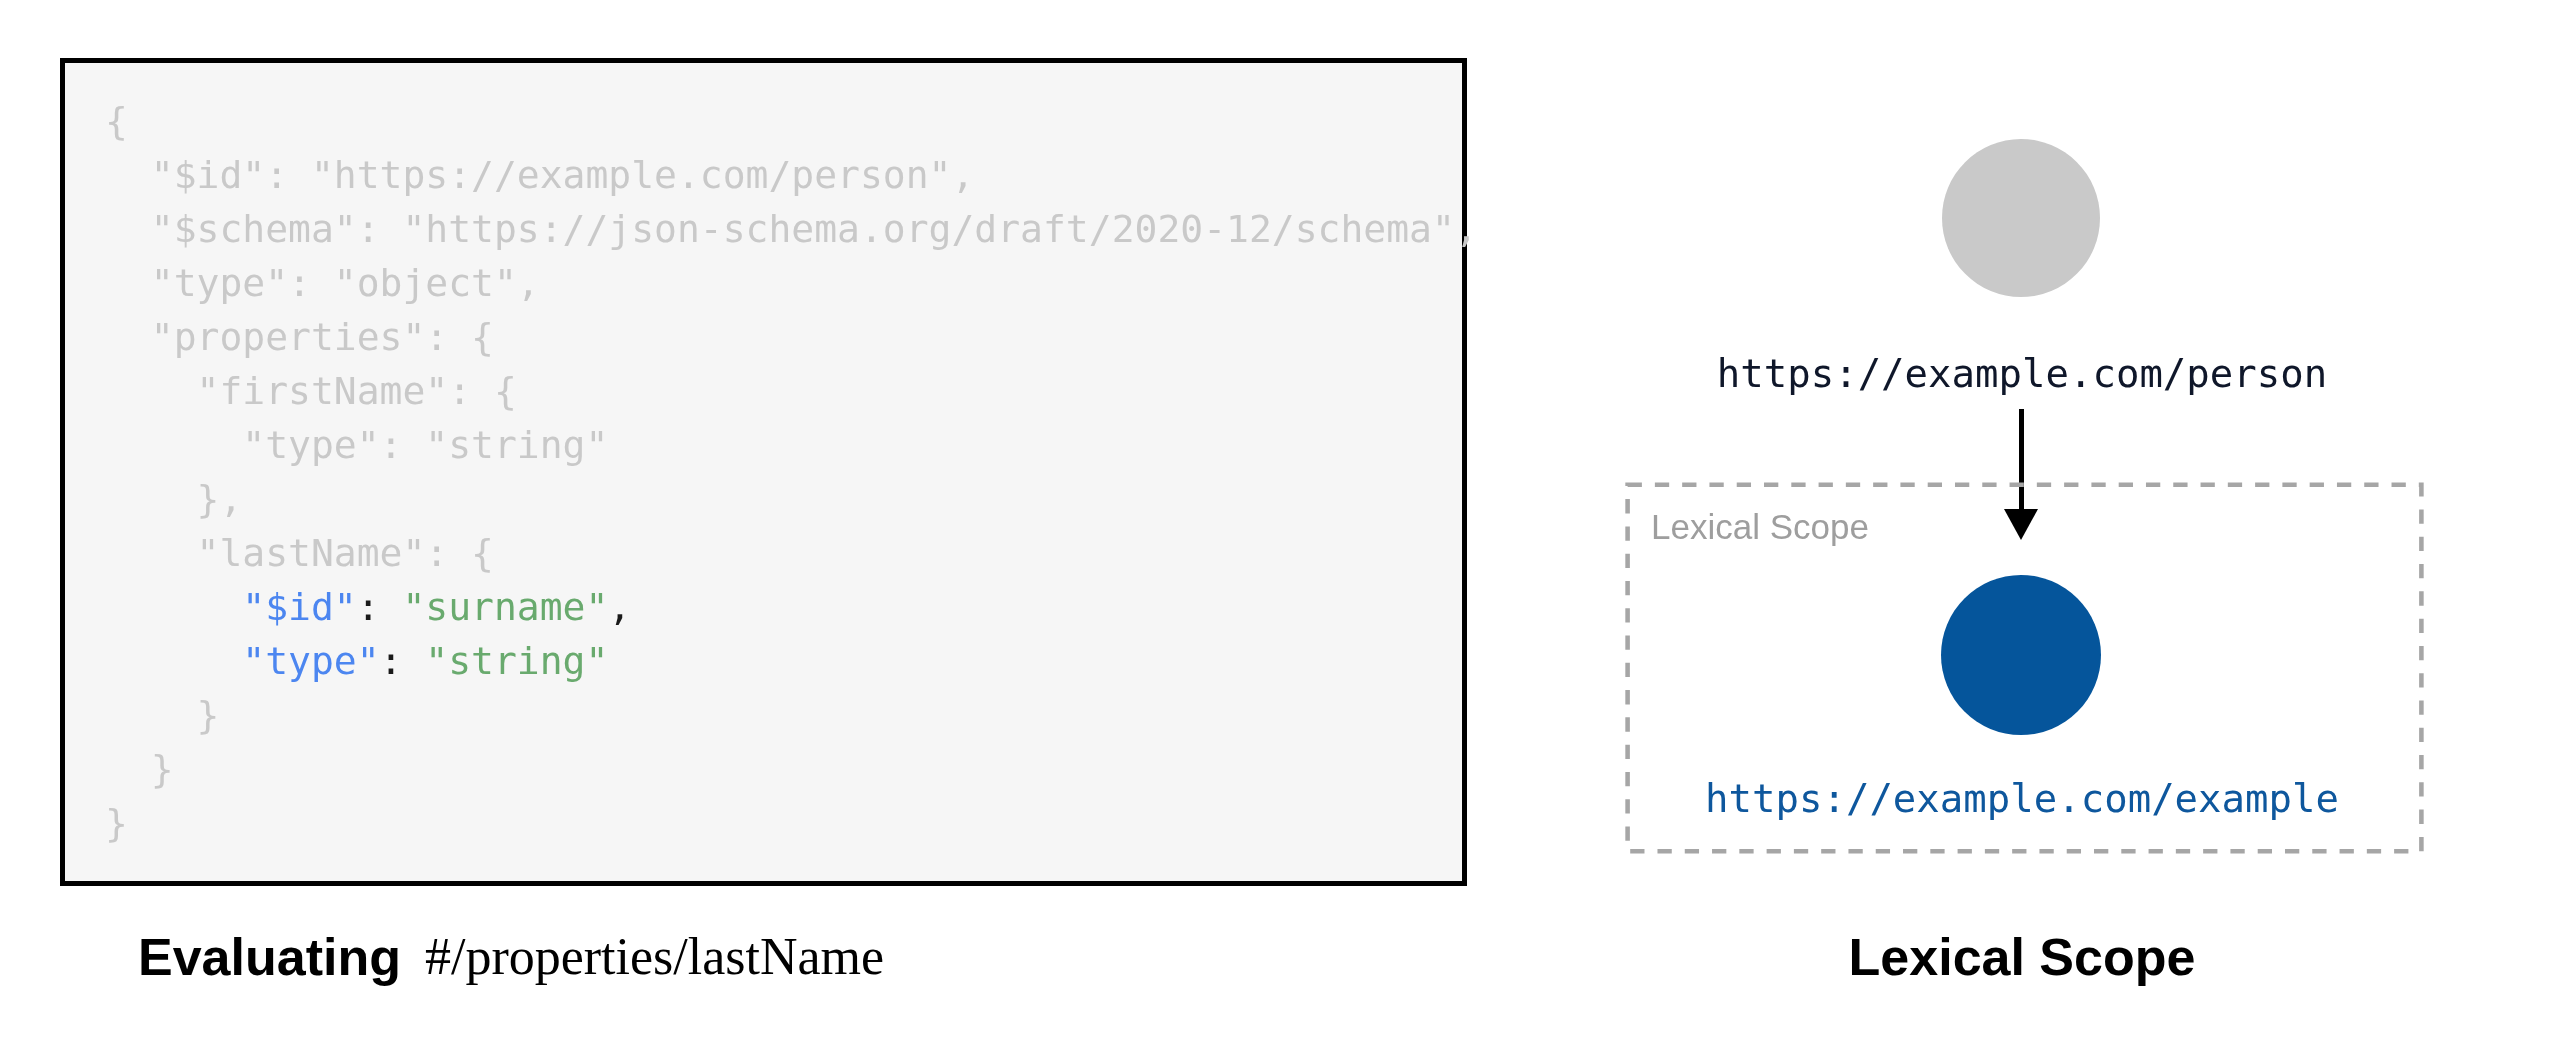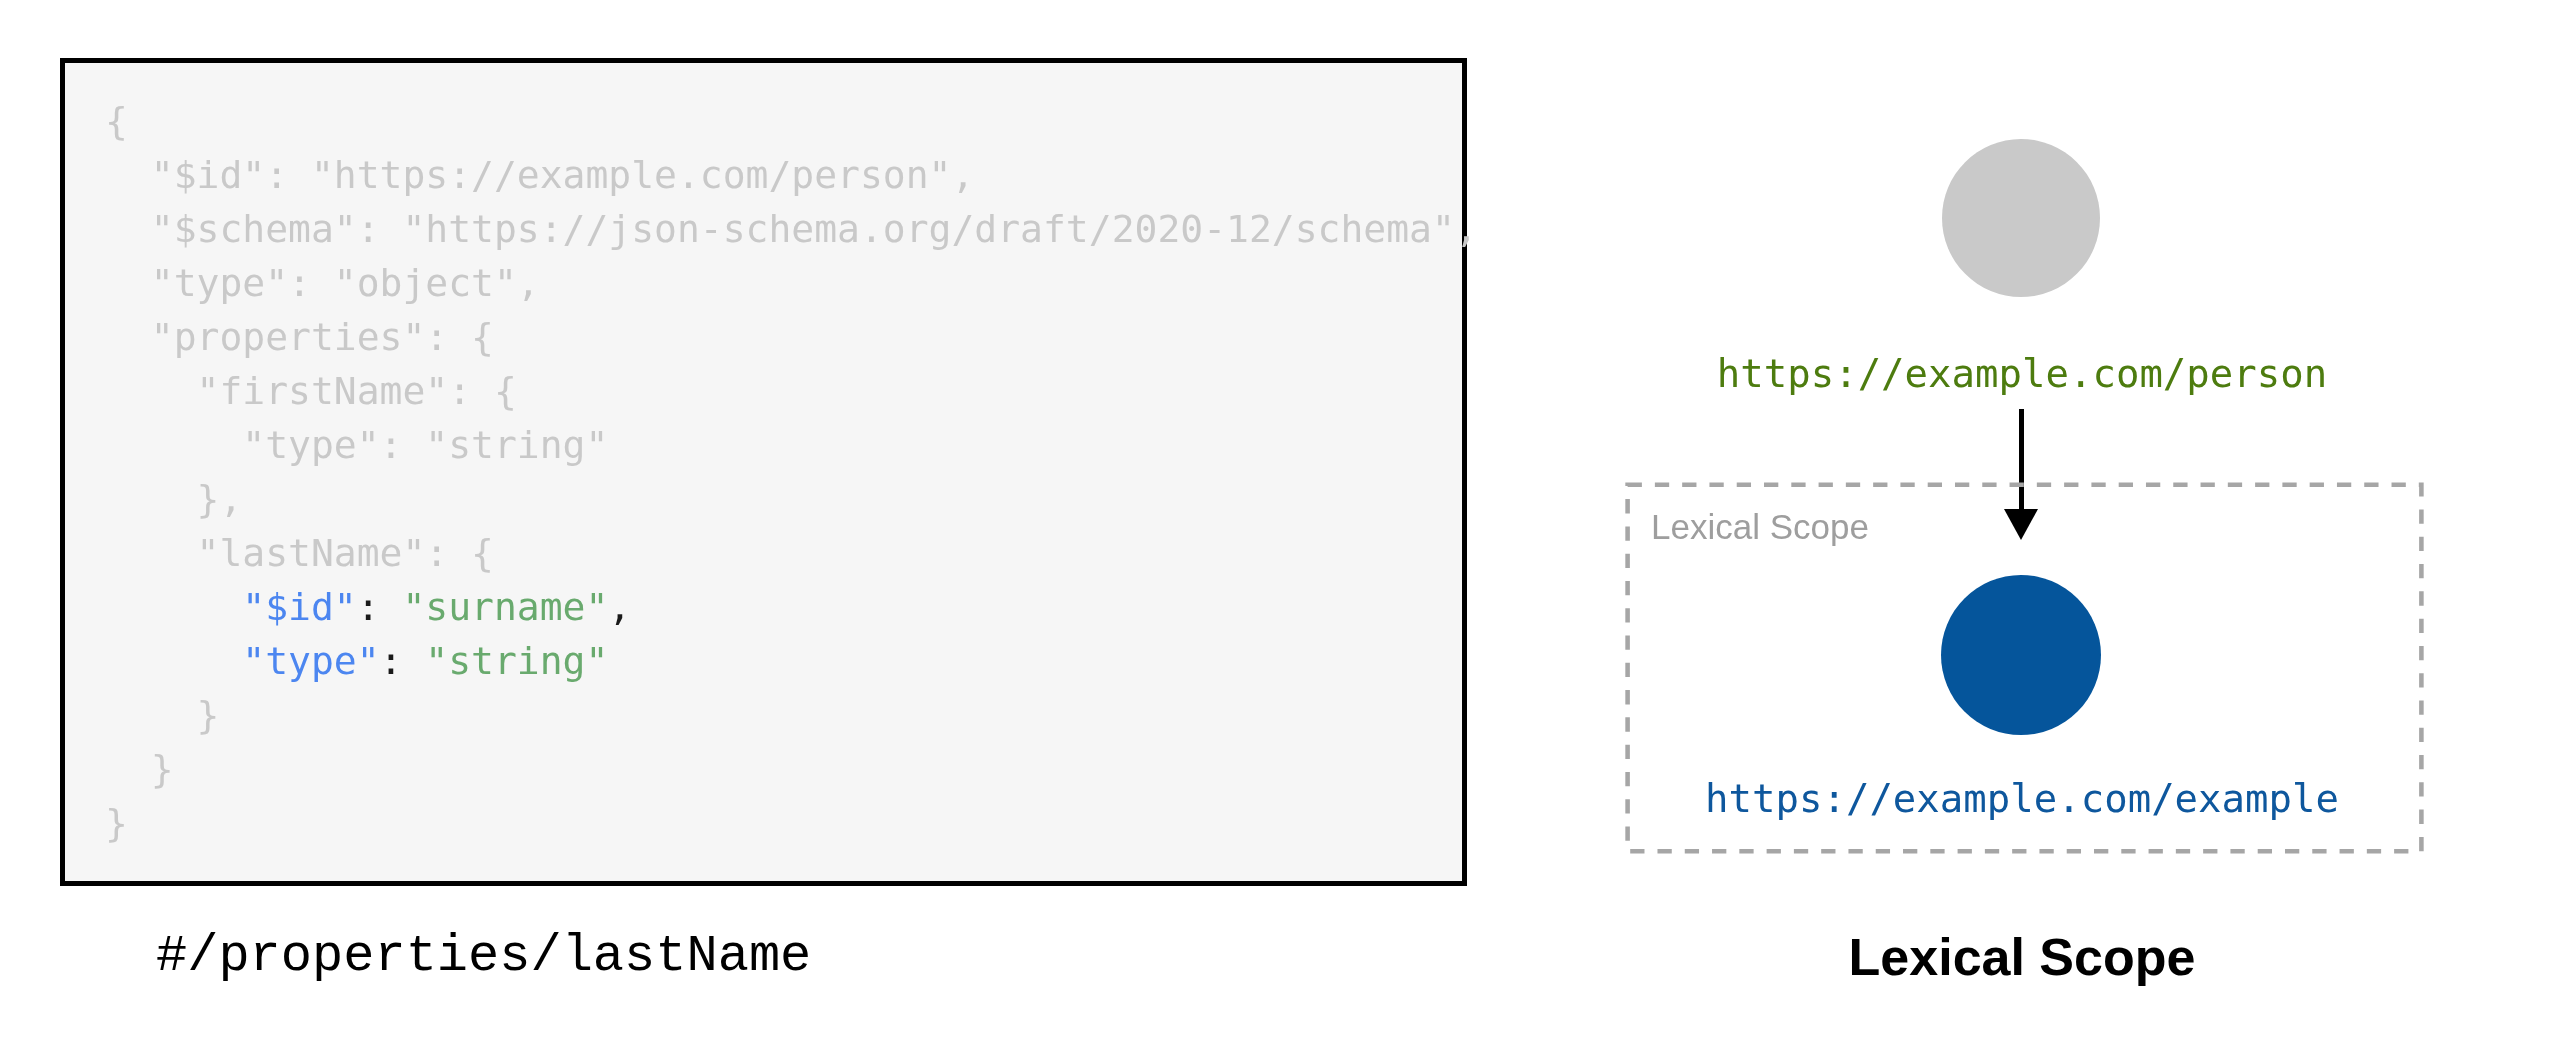"https://example.com/person" .url-person { color: #4d7c0f -> #0f172a }
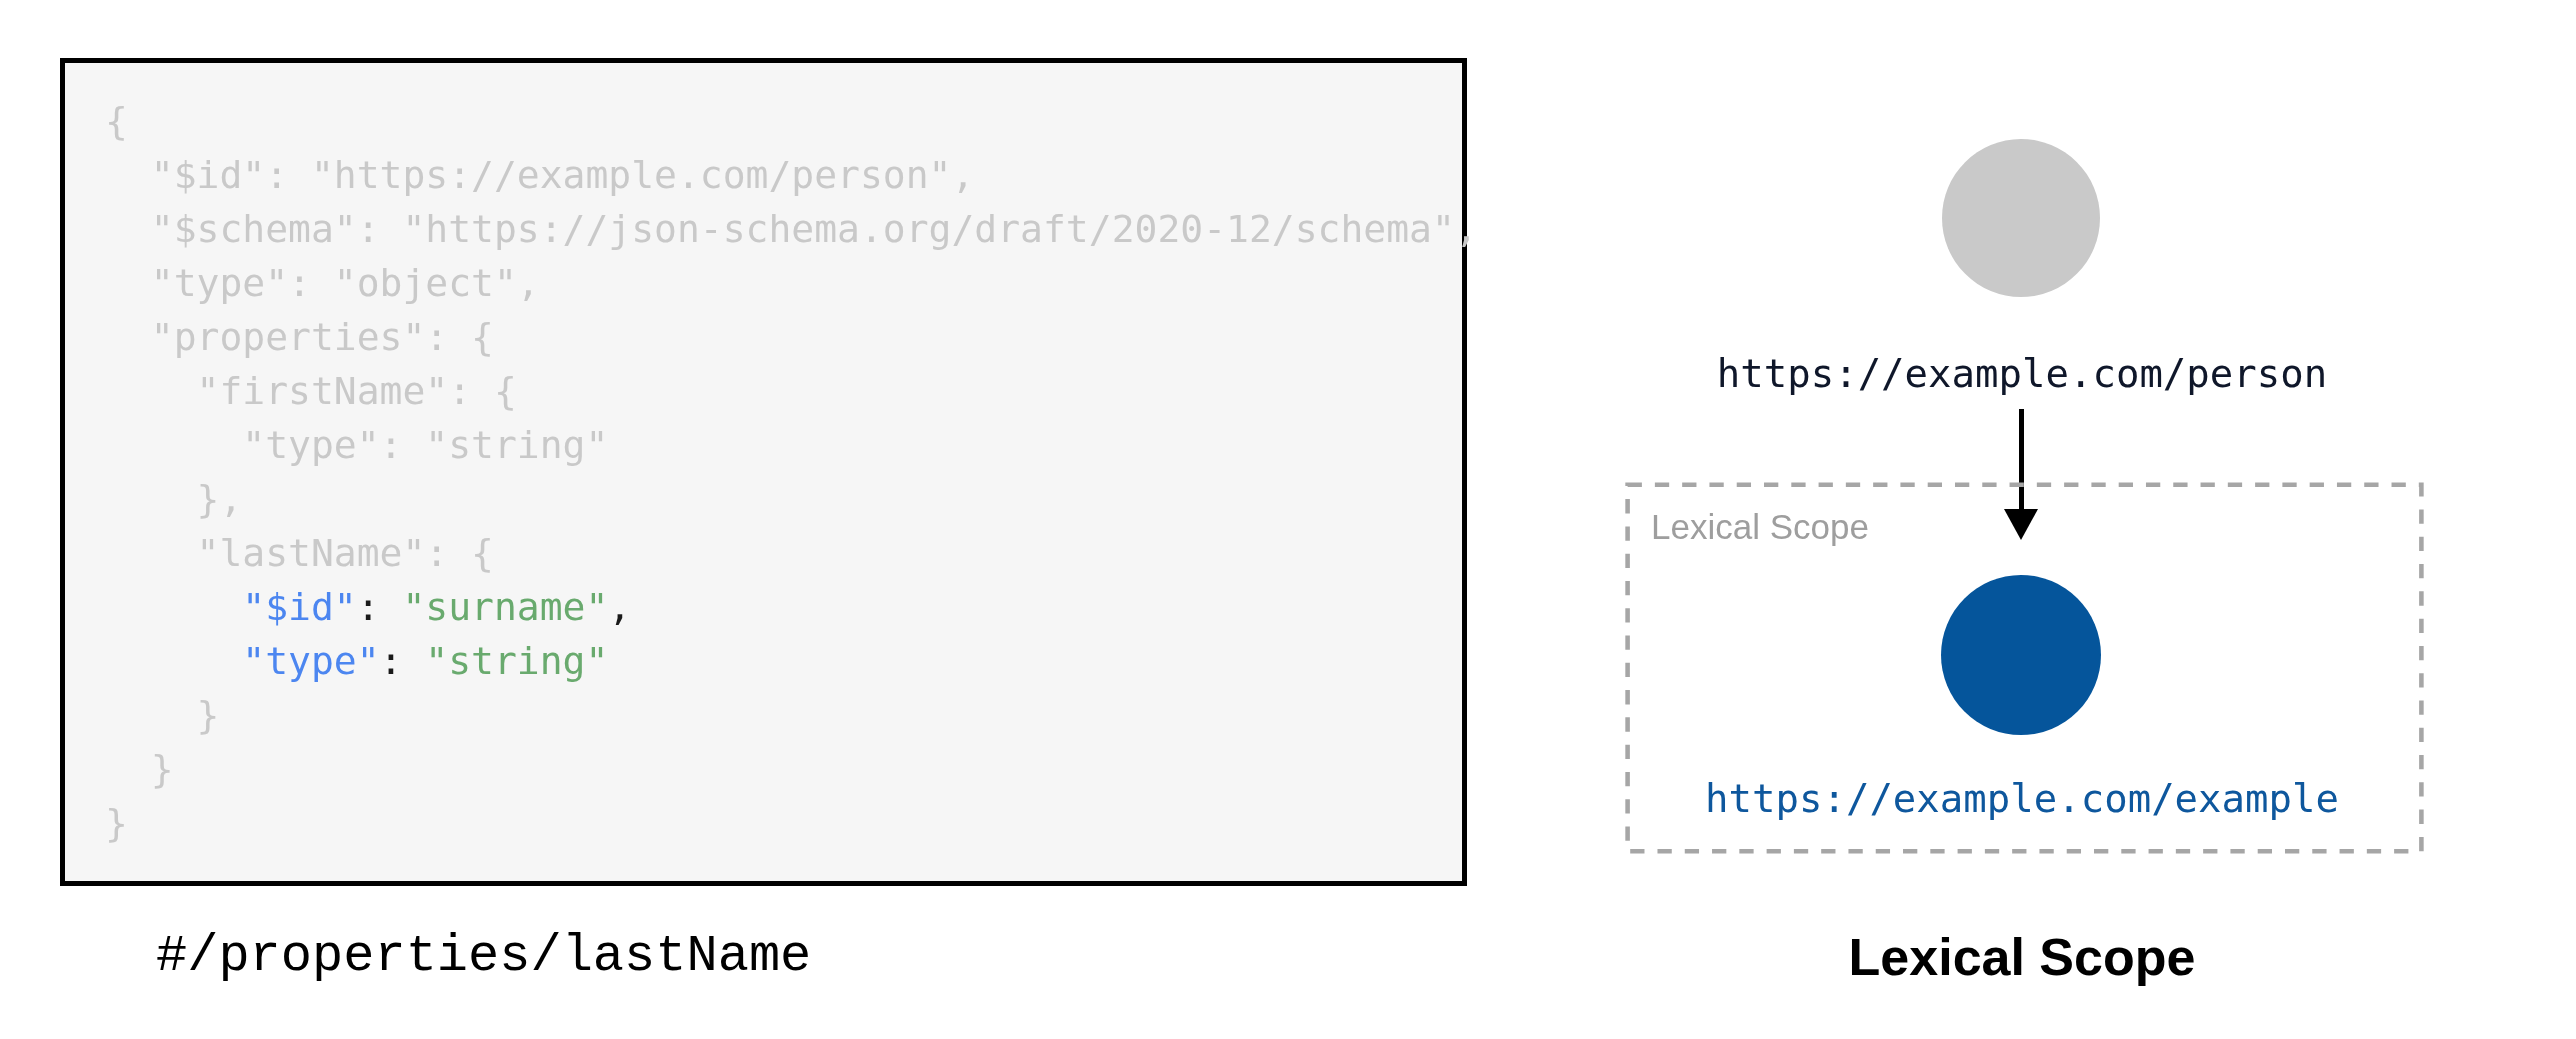"Evaluating" span.cap-bold { html: none -> <span>Evaluating</span> }
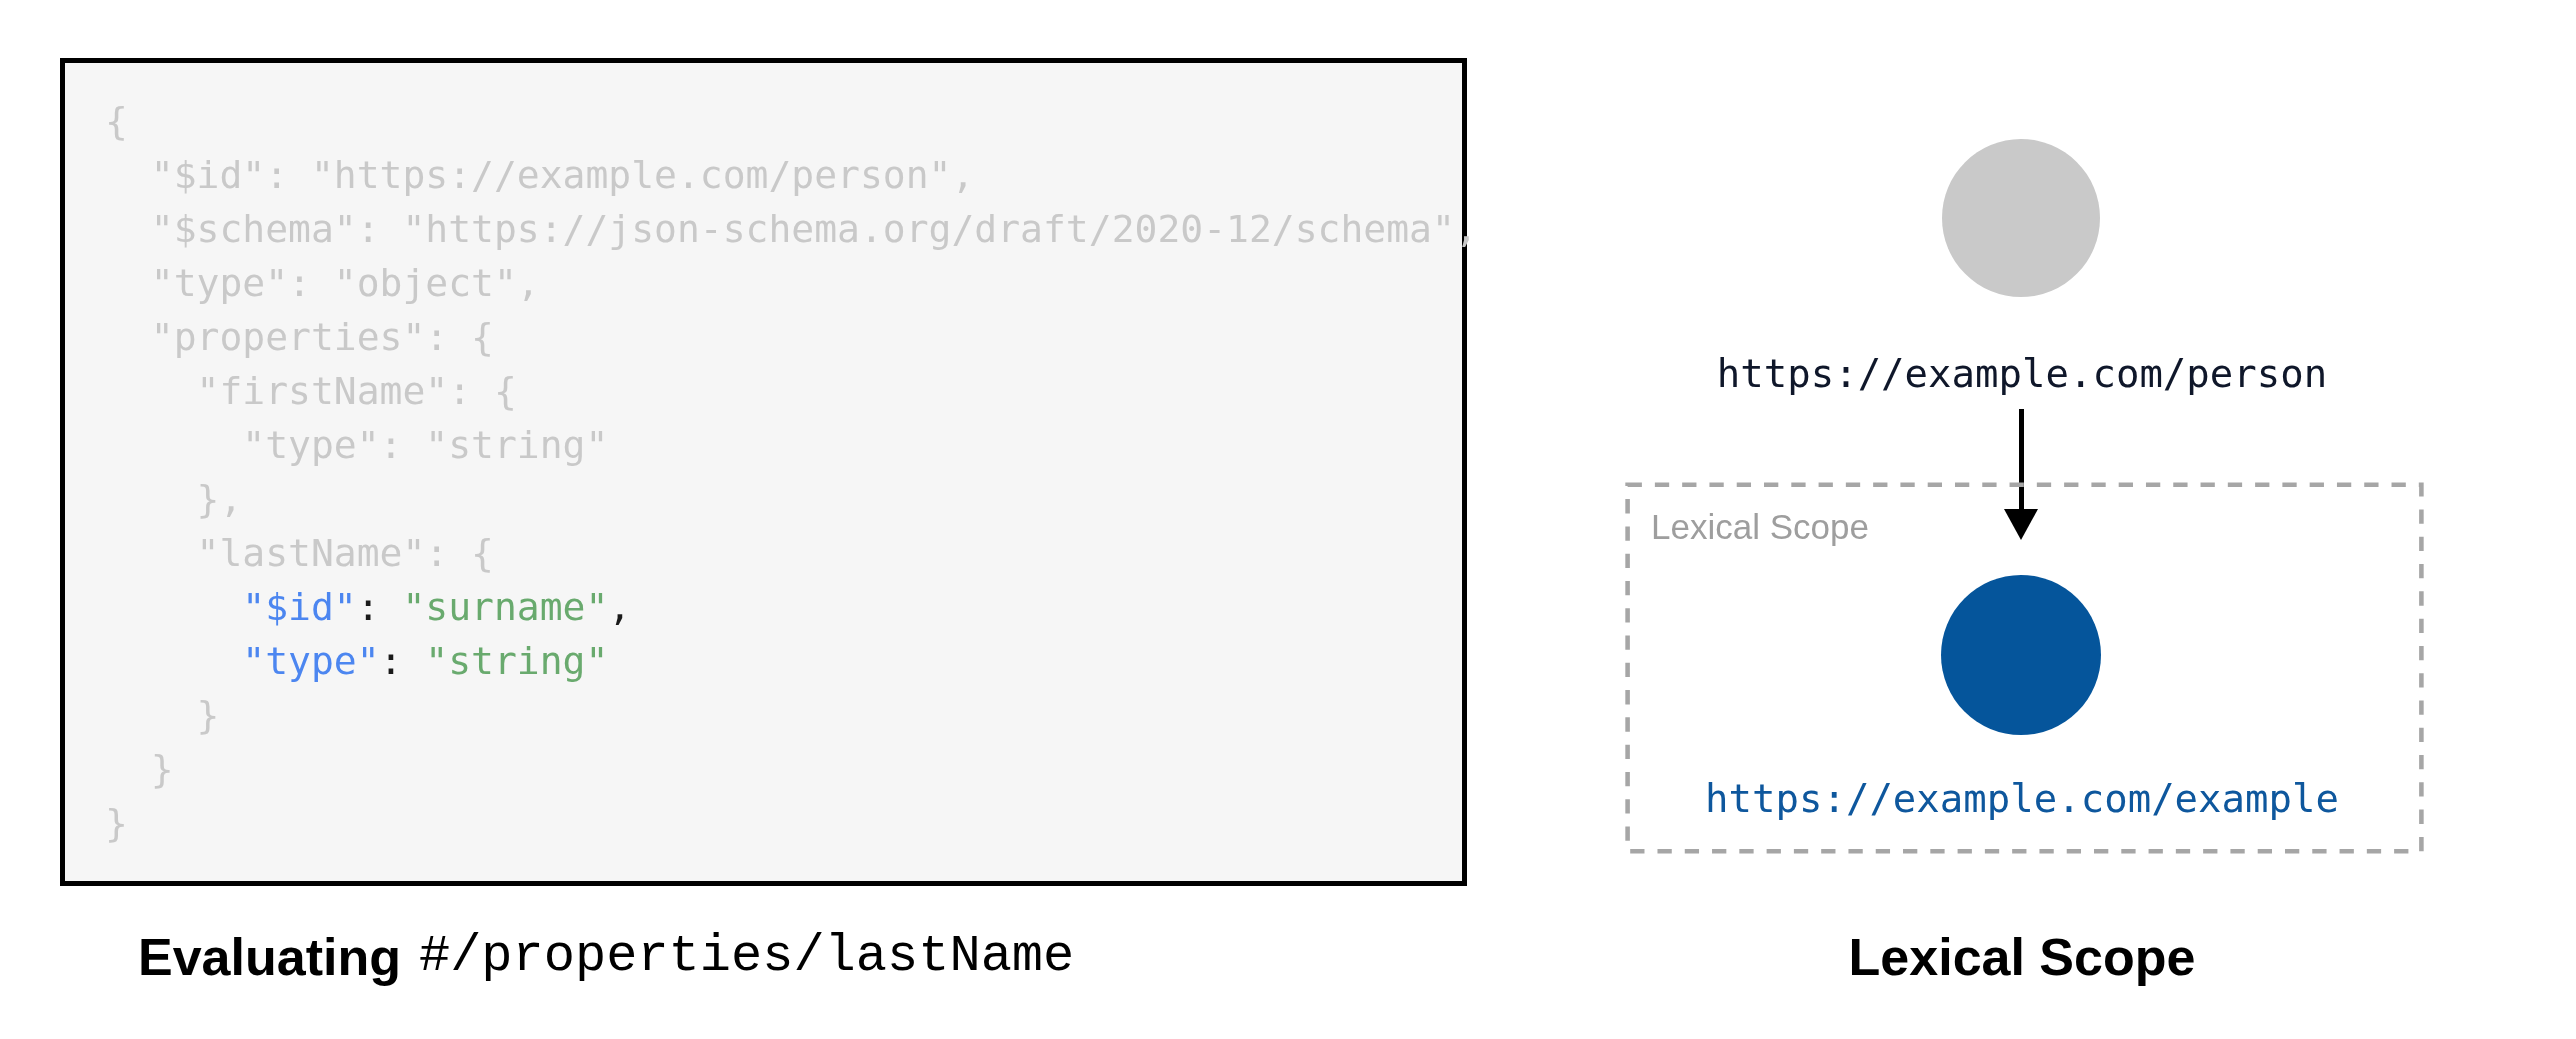"#/properties/lastName" .caption-left .cap-mono { font-family: Liberation Mono, monospace -> Liberation Serif, serif; margin-left: 18px -> 24px }
